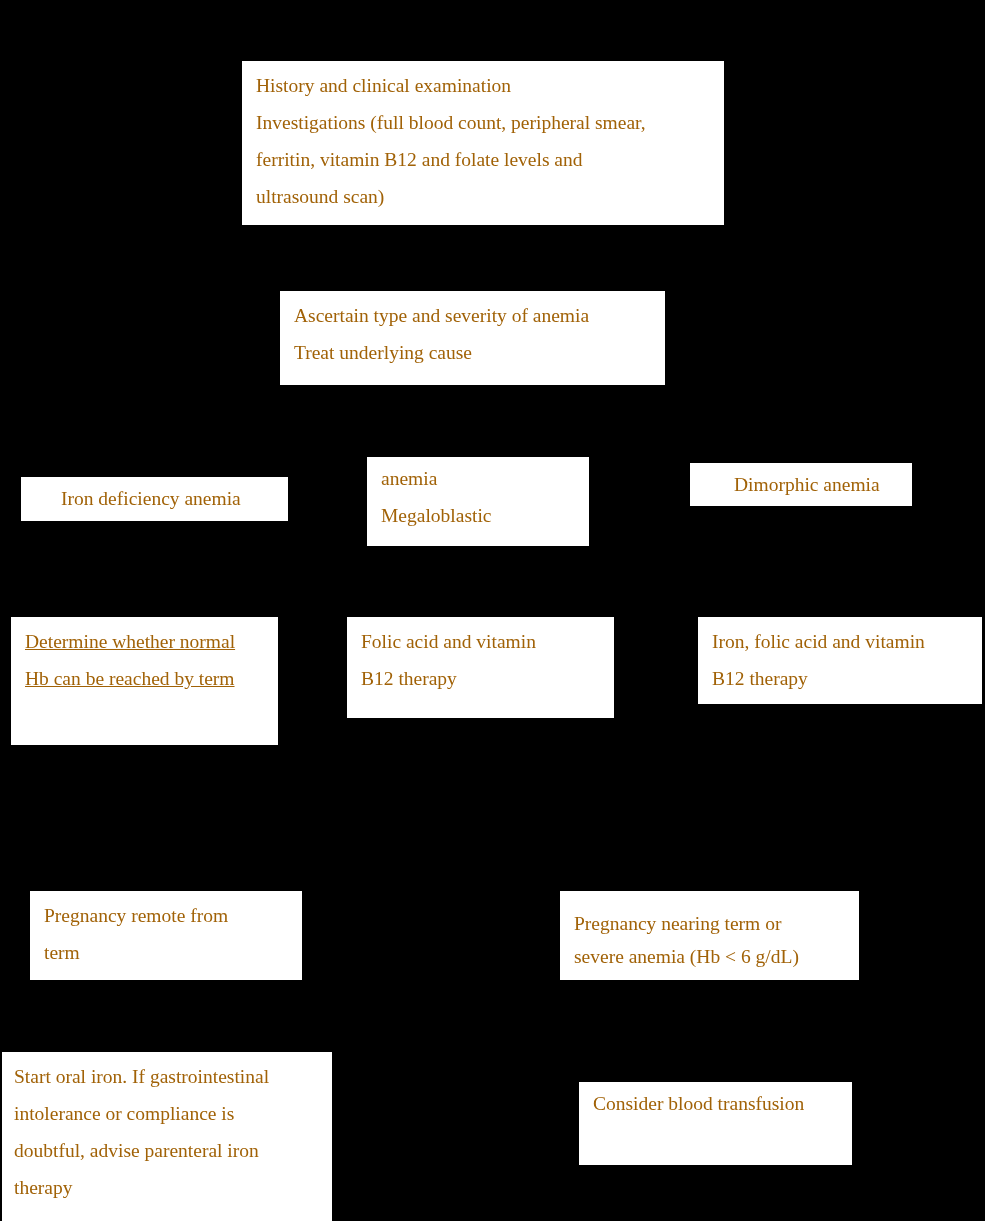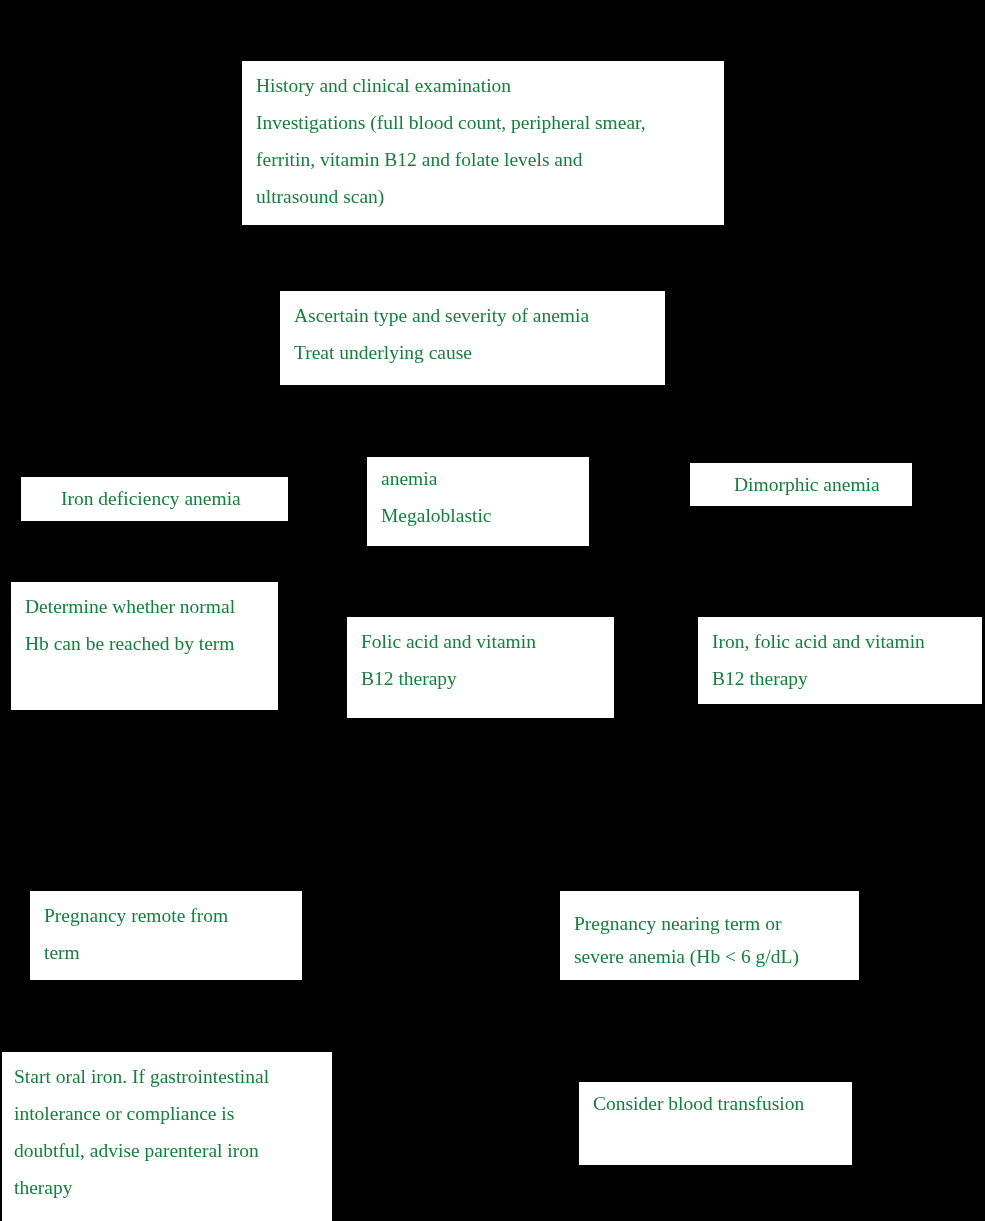"History and clinical examination" .node { color: #15803d -> #a16207 }
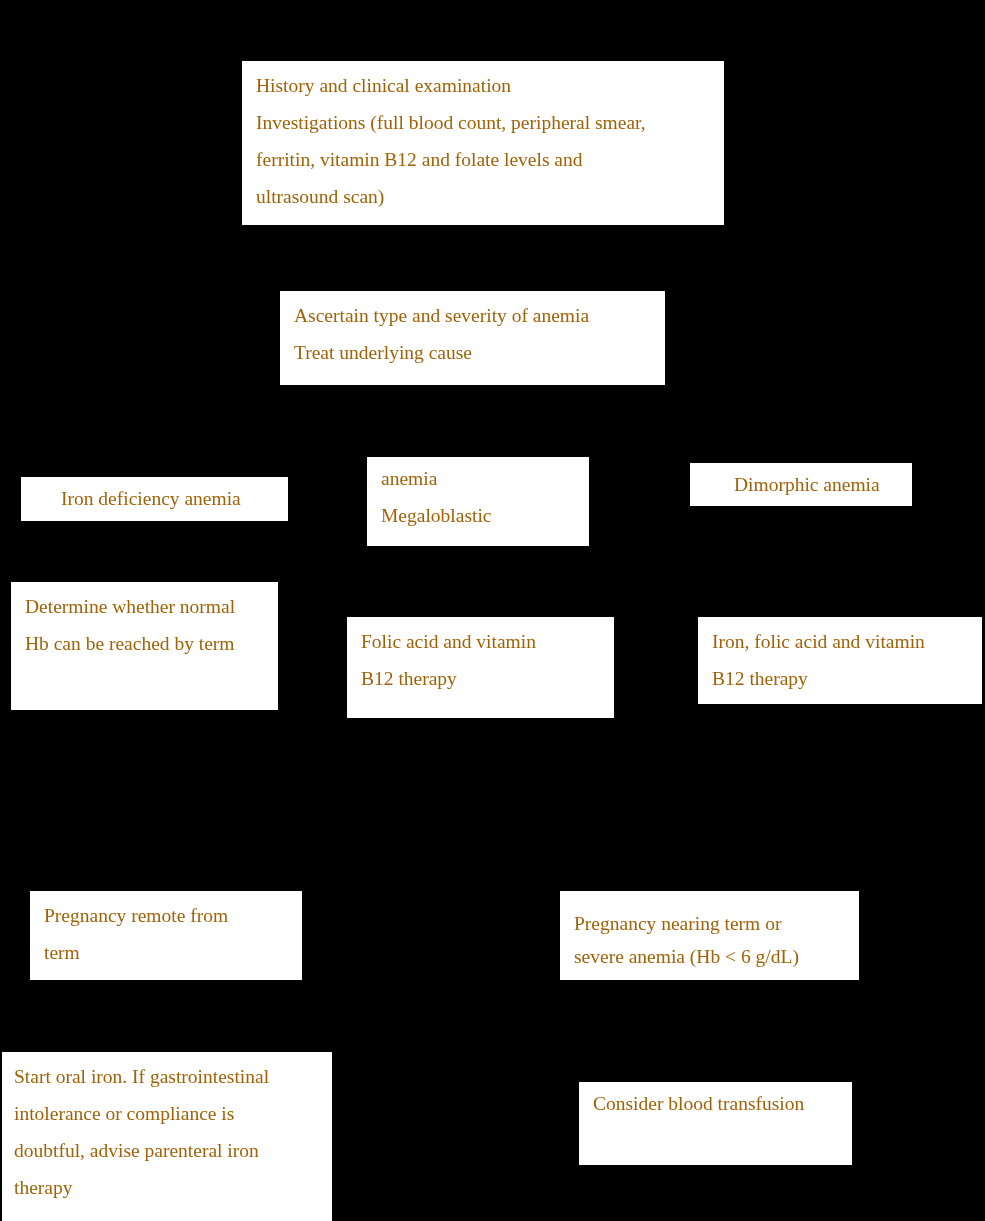"Determine whether normal" div.node { text-decoration: none -> underline; top: 581px -> 616px }
